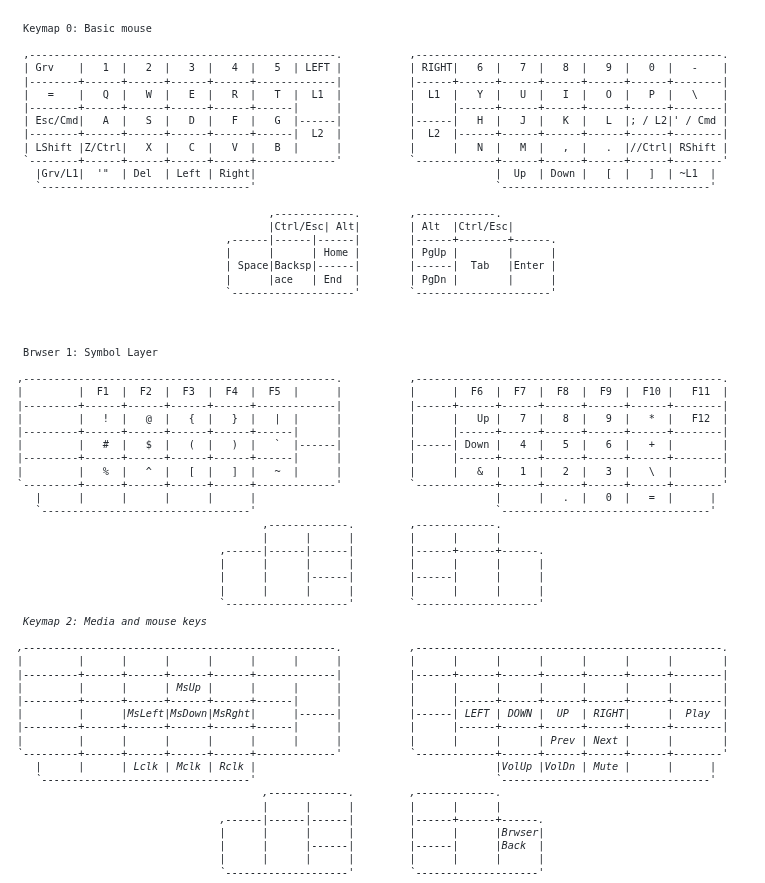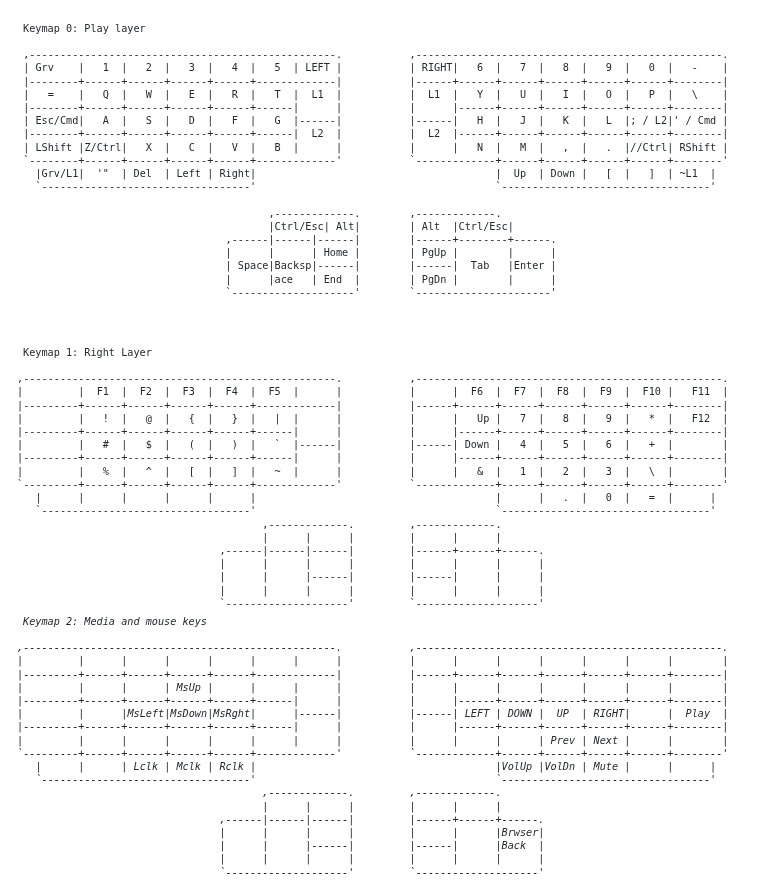"Keymap 0: Play layer" div.km-title { text: Play layer -> Basic mouse }
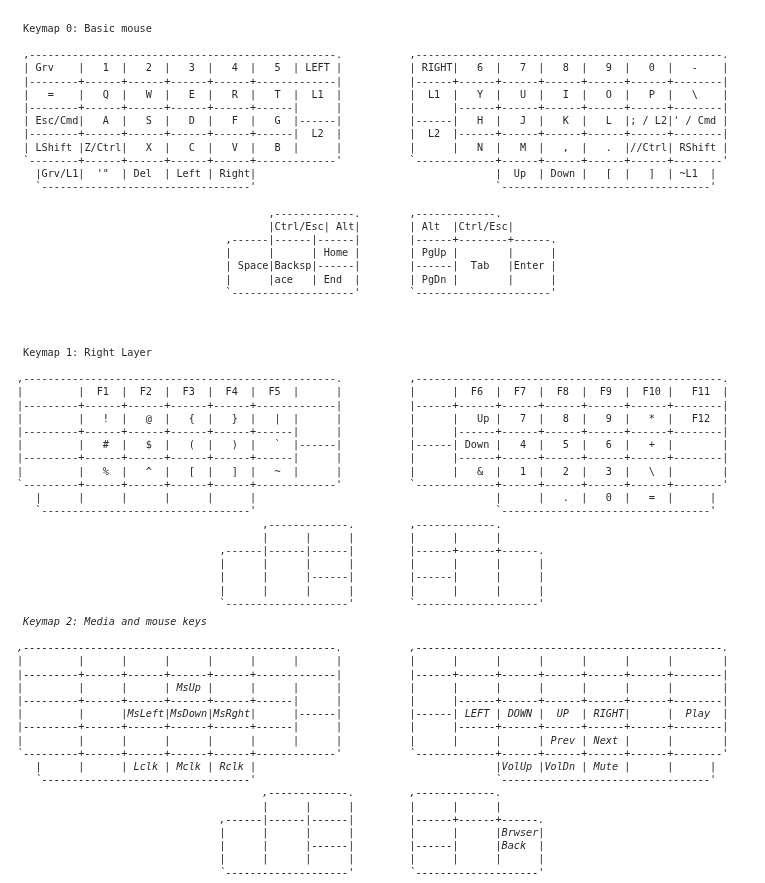"Keymap 1: Right Layer" div.km-title { text: Keymap 1: Right -> Brwser 1: Symbol }
